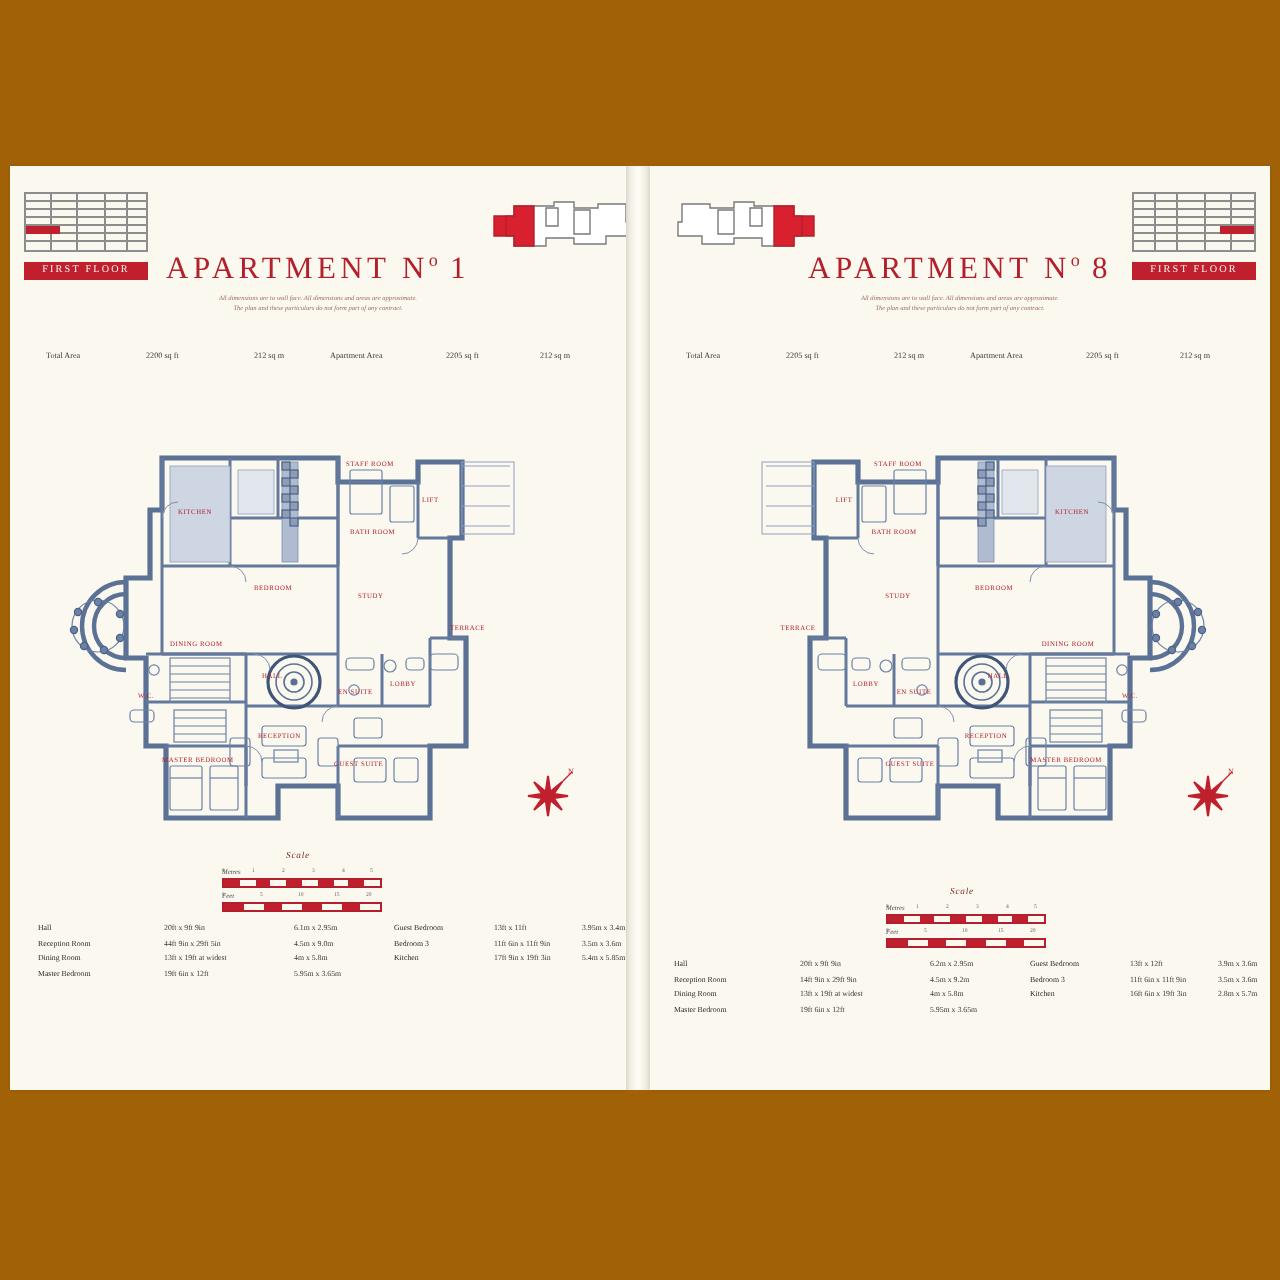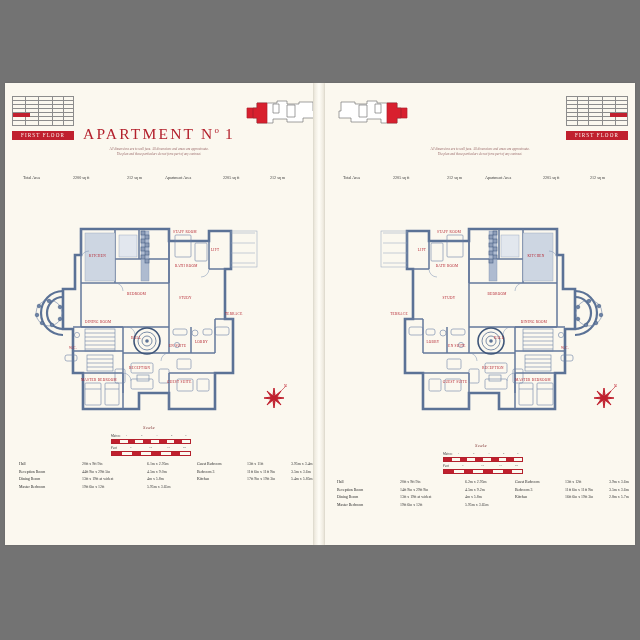"APARTMENT No 1" .spread { background: #737373 -> #a16207 }
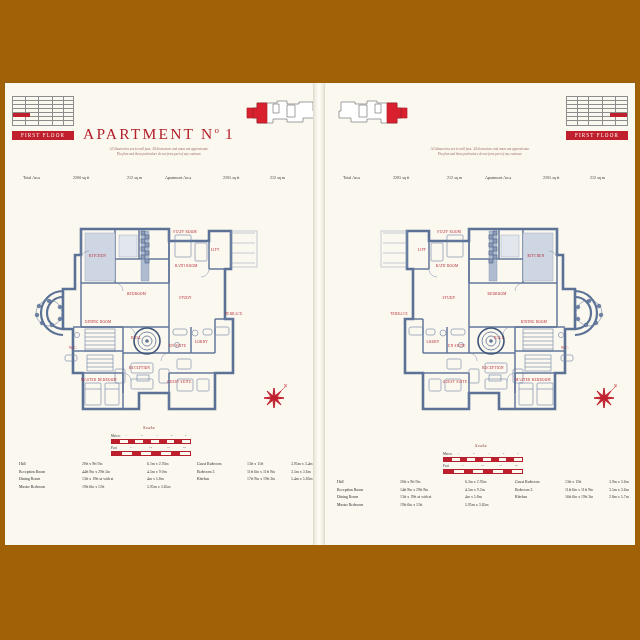"APARTMENT No 8" div.apt-title { html: none -> <div> <span>APARTMENT N</span><sup>o</sup> <span>8</span> </div> }
